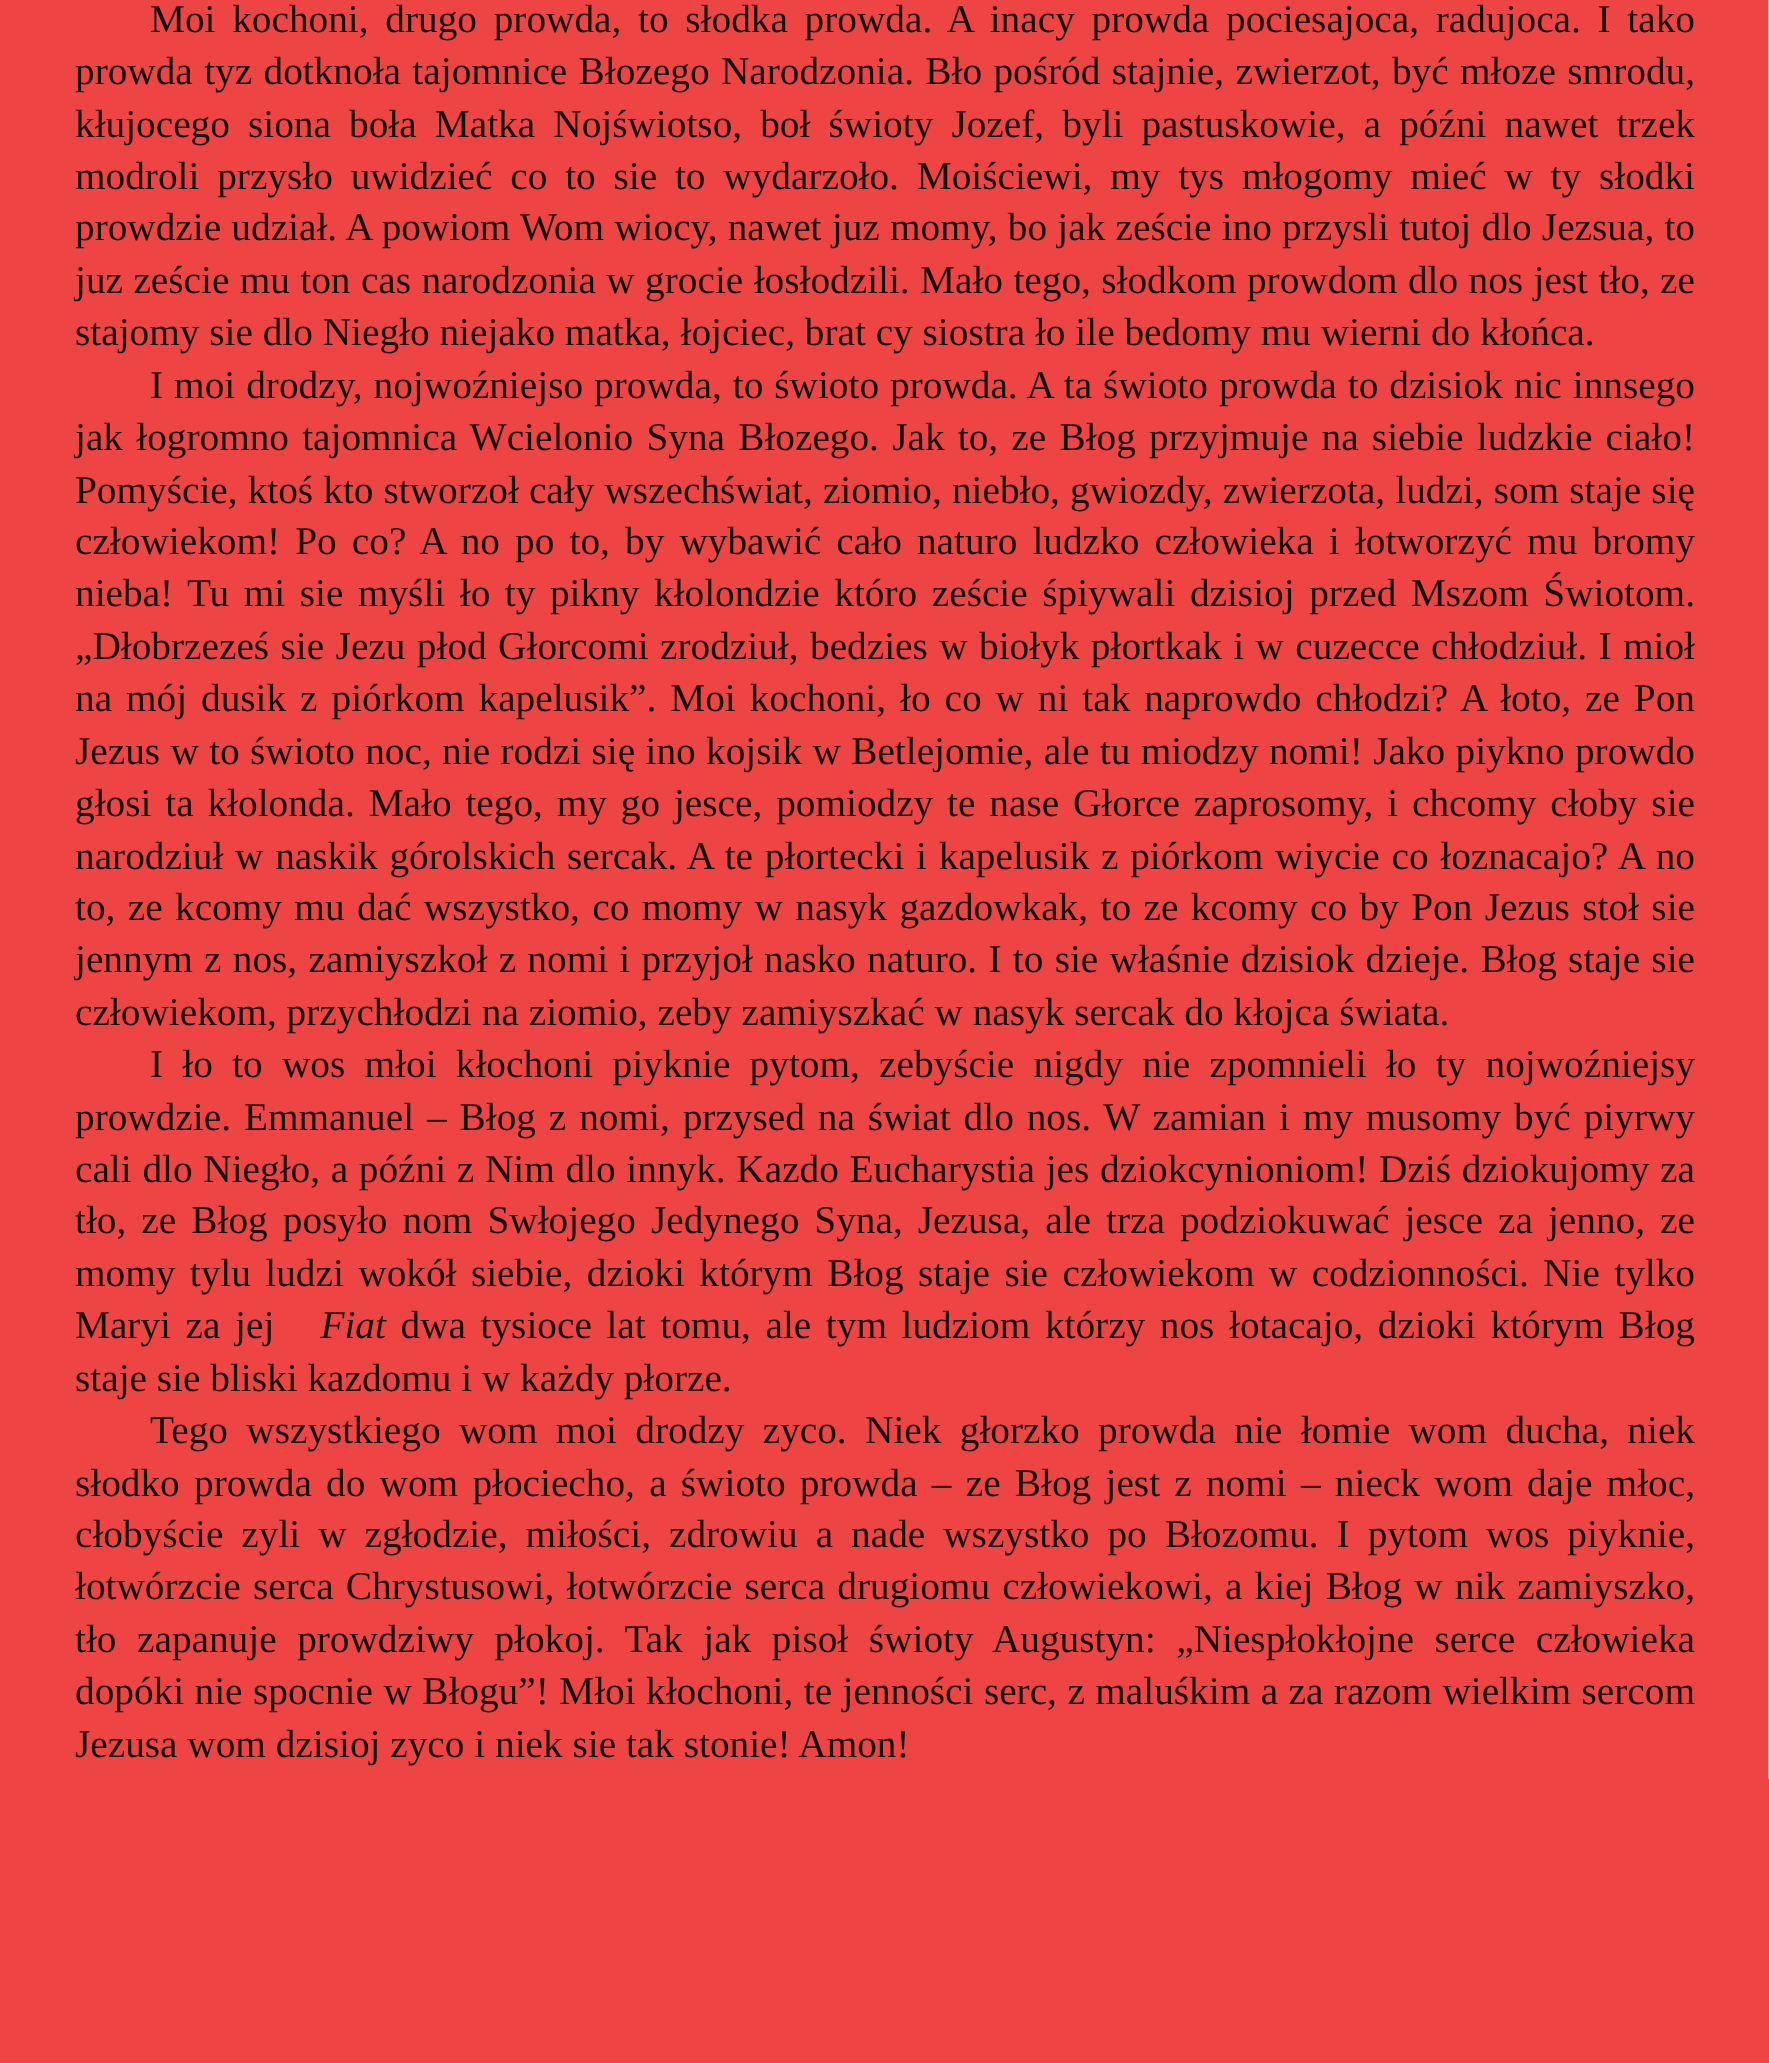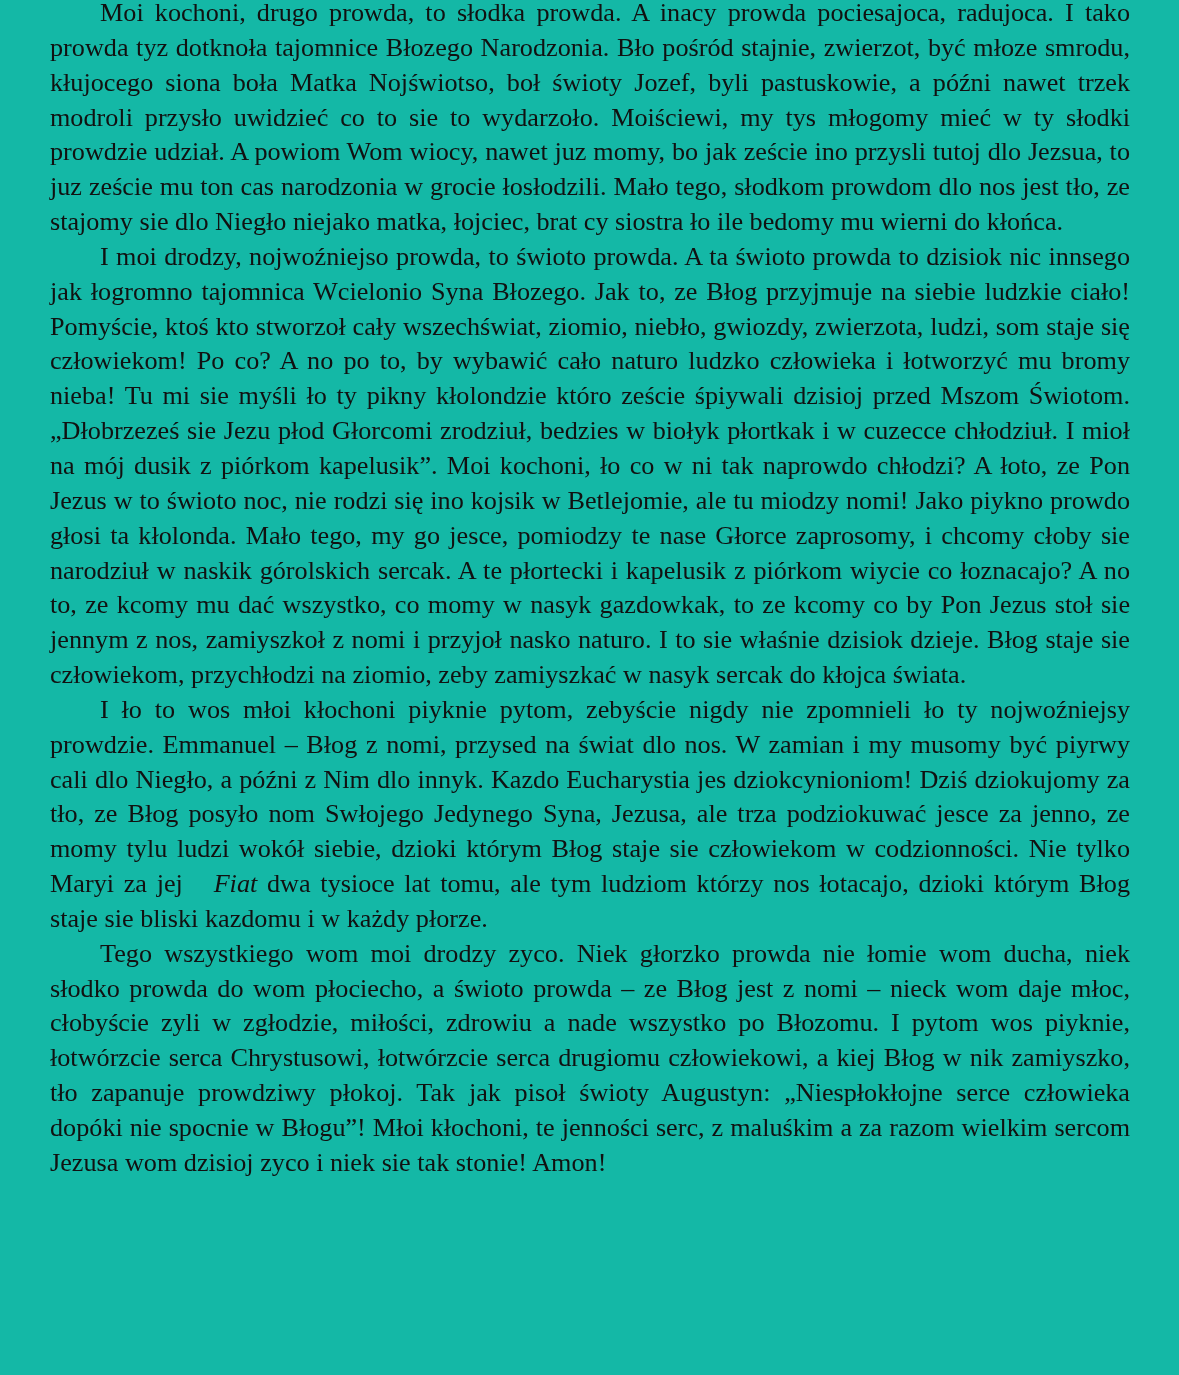"Moi kochoni, drugo prowda, to" .page { background: #14b8a6 -> #ef4444 }
